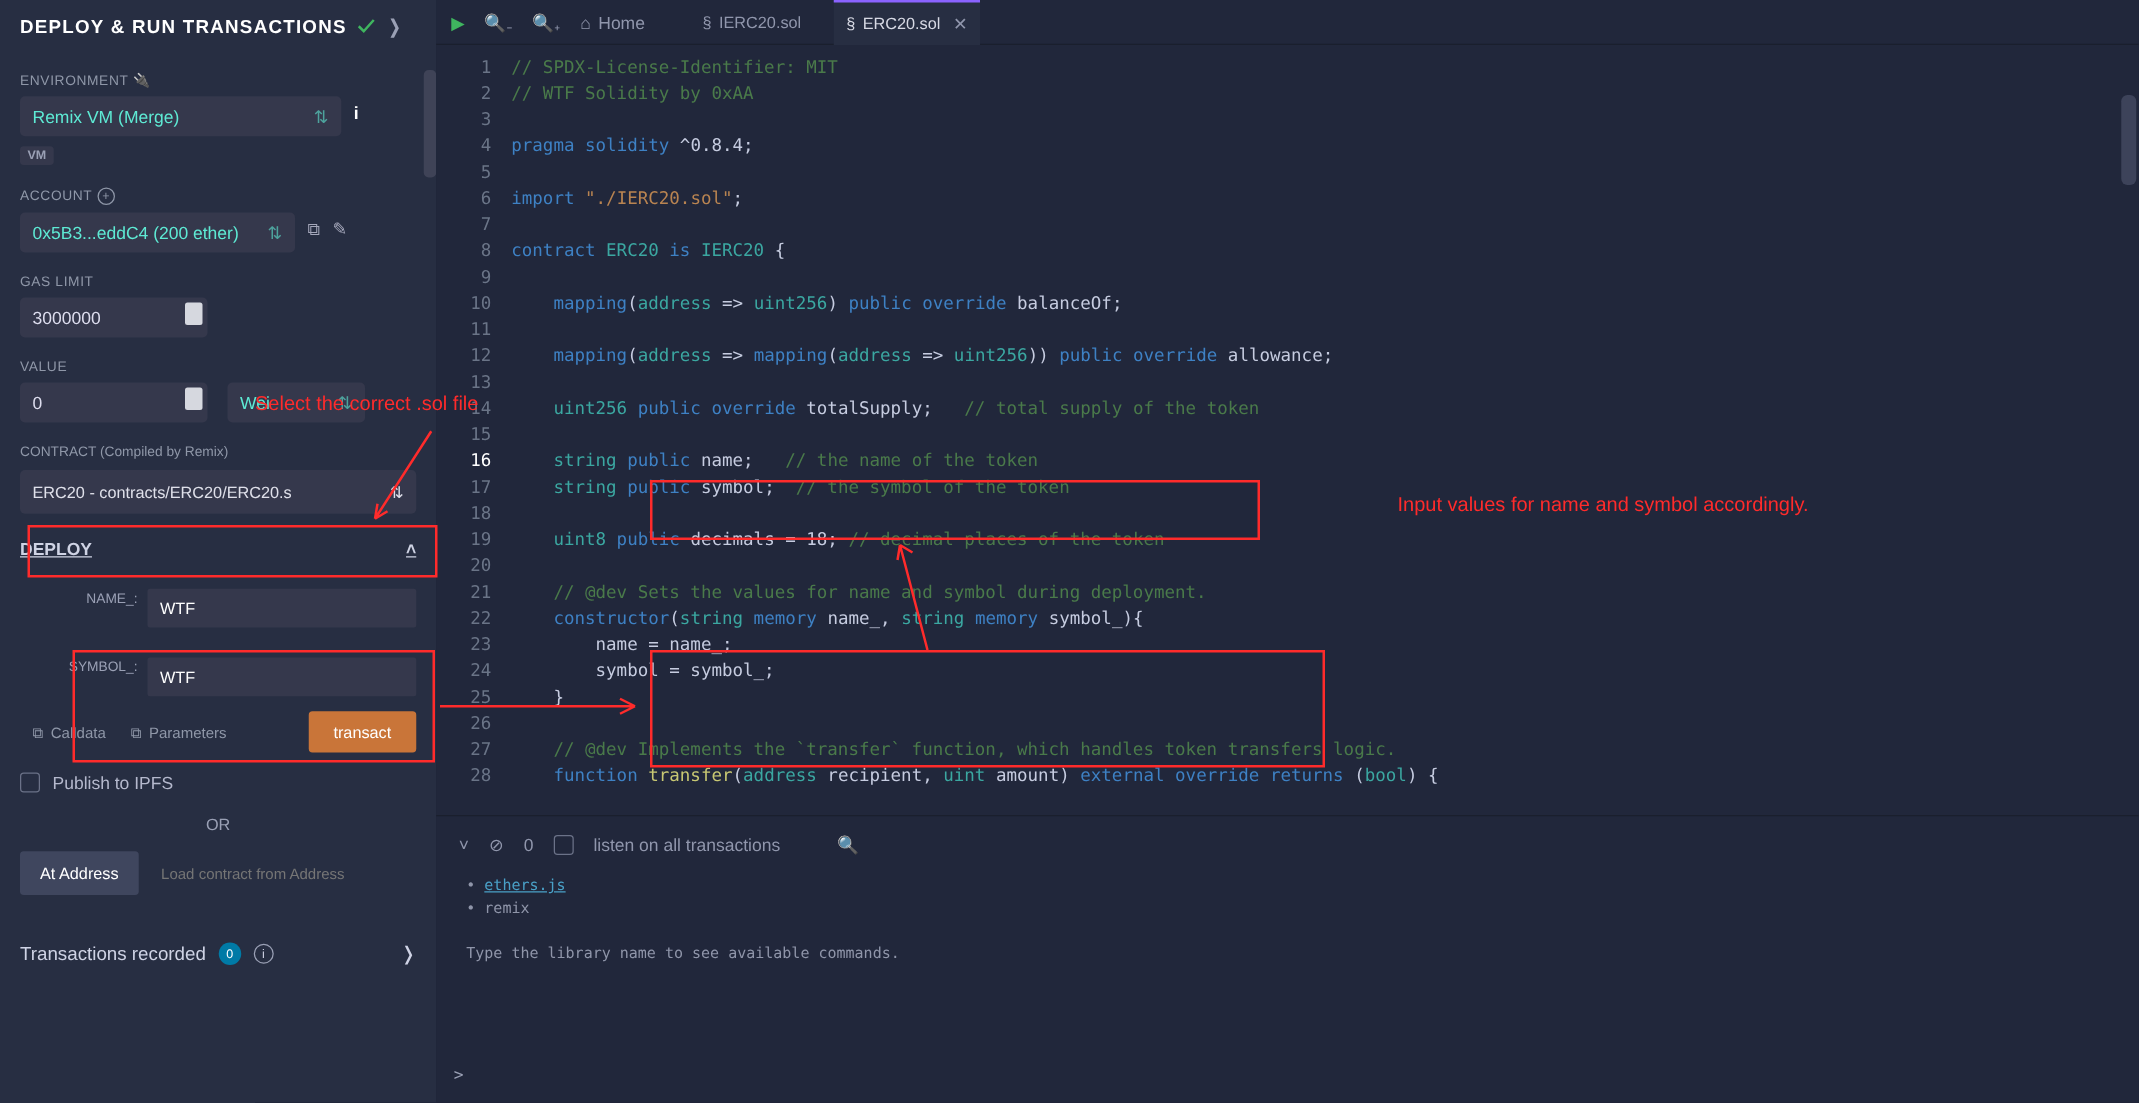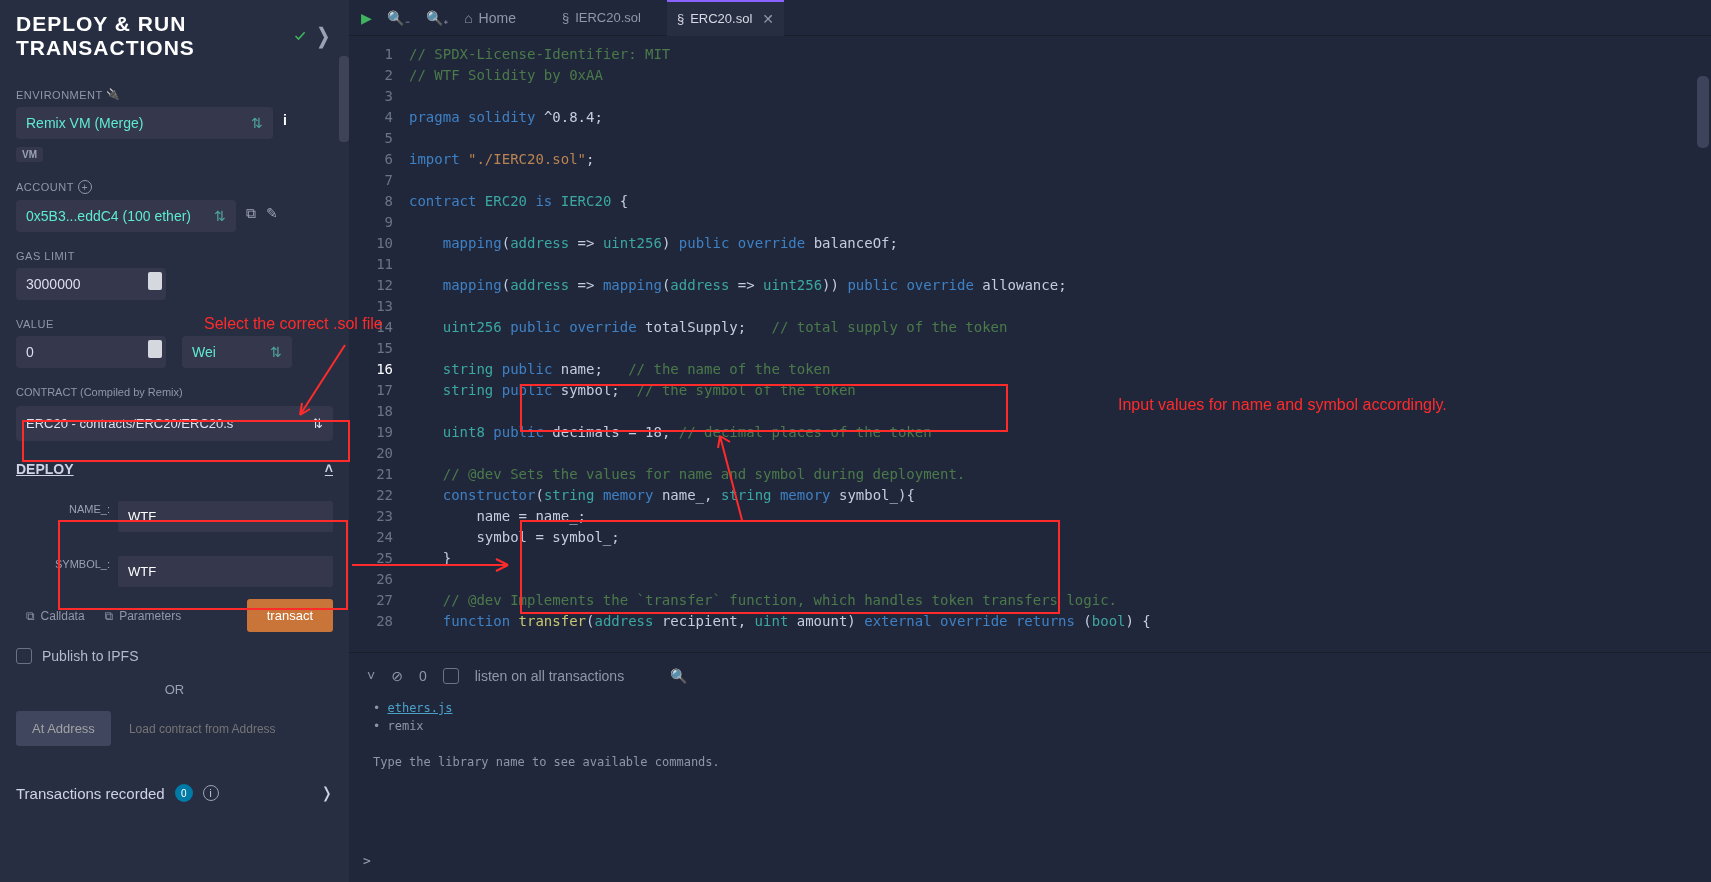"DEPLOY & RUN TRANSACTIONS" .panel-title { font-size: 21px -> 15px }
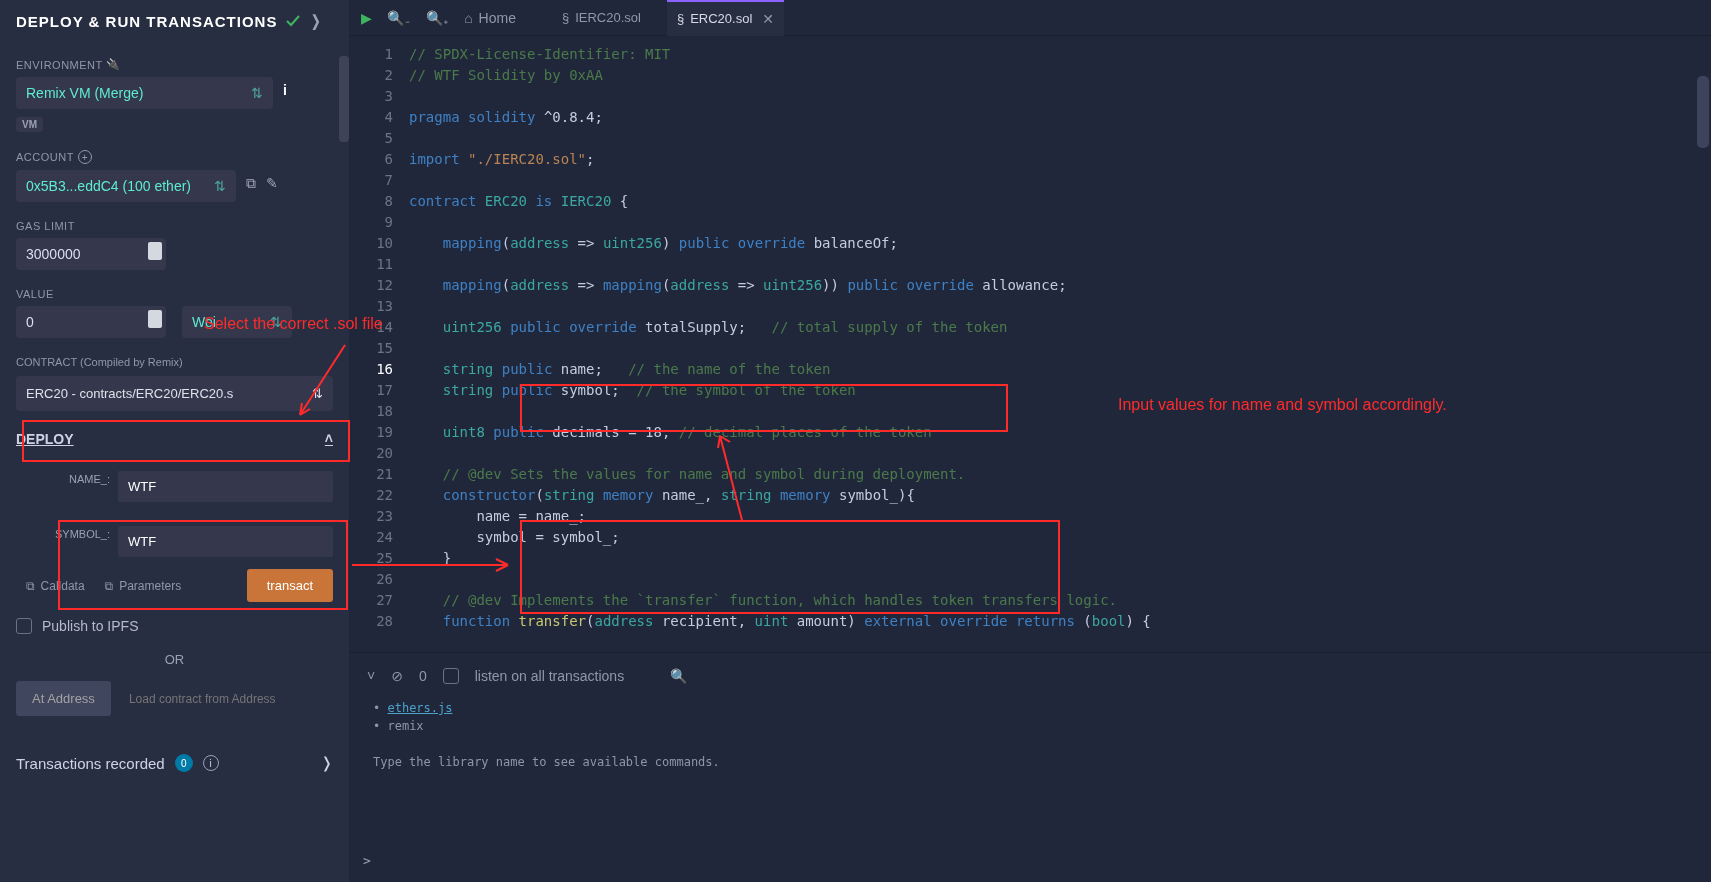"0x5B3...eddC4 (100 ether)" span { text: 100 -> 200 }
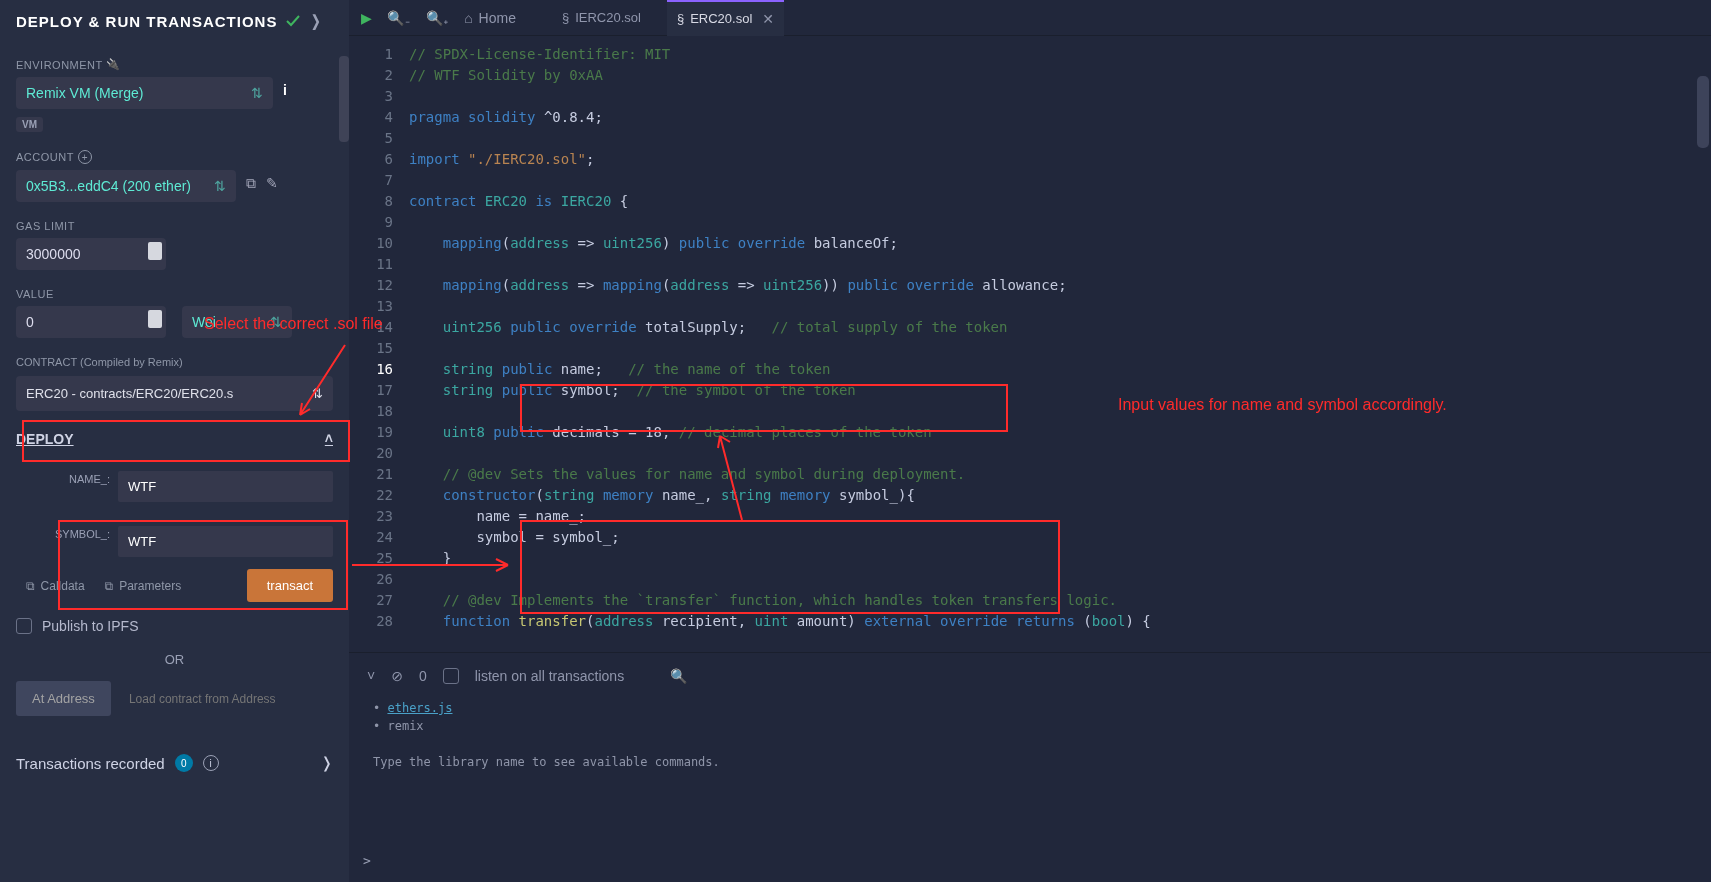"At Address" .addr-btn { color: #a3a3a3 -> #ffffff }
